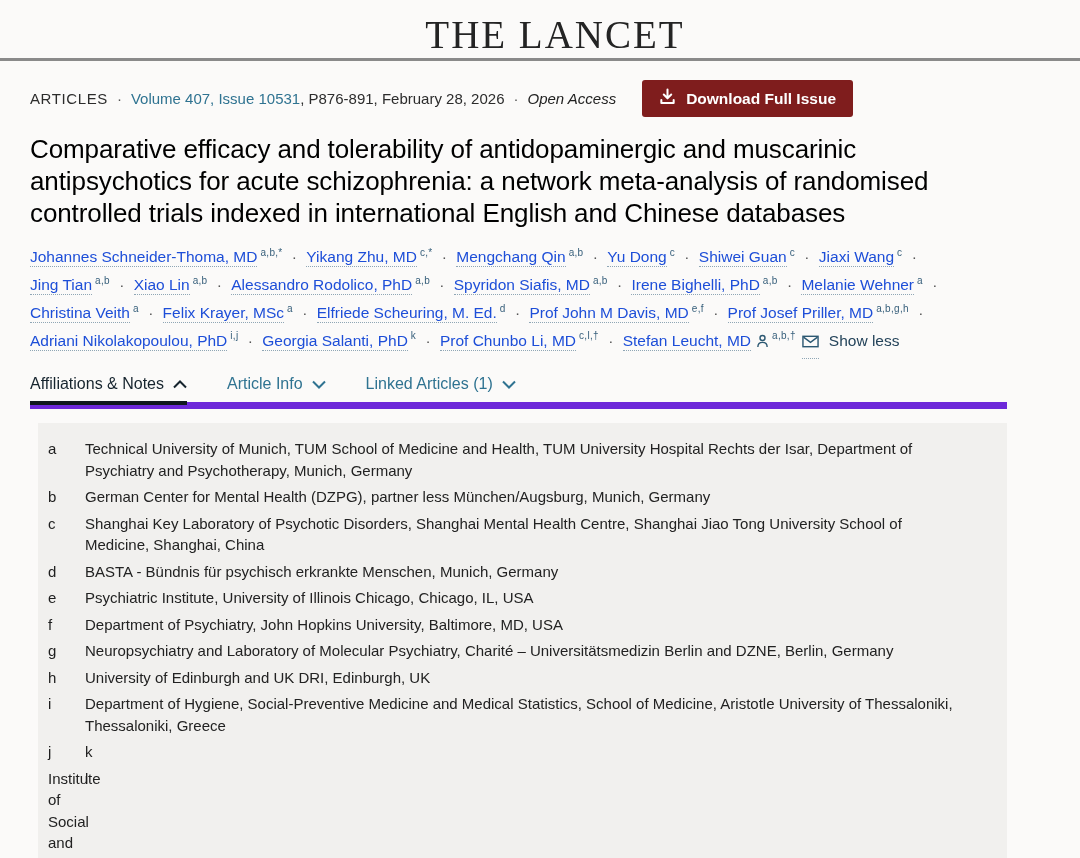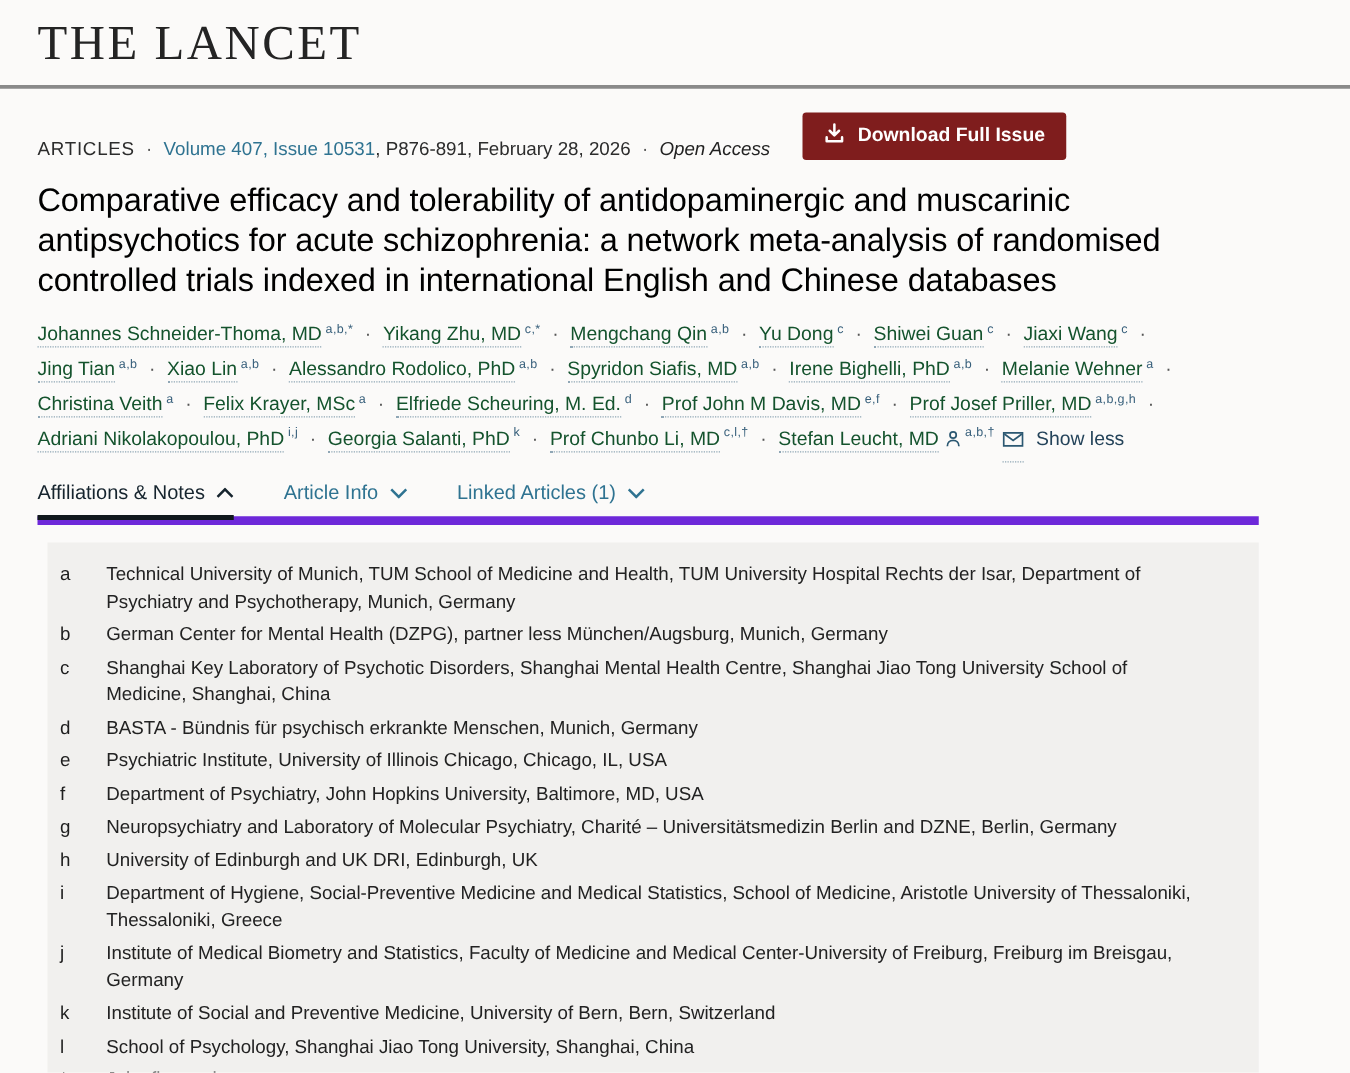"THE LANCET" .masthead { height: 68px -> 58px; text-align: none -> center }
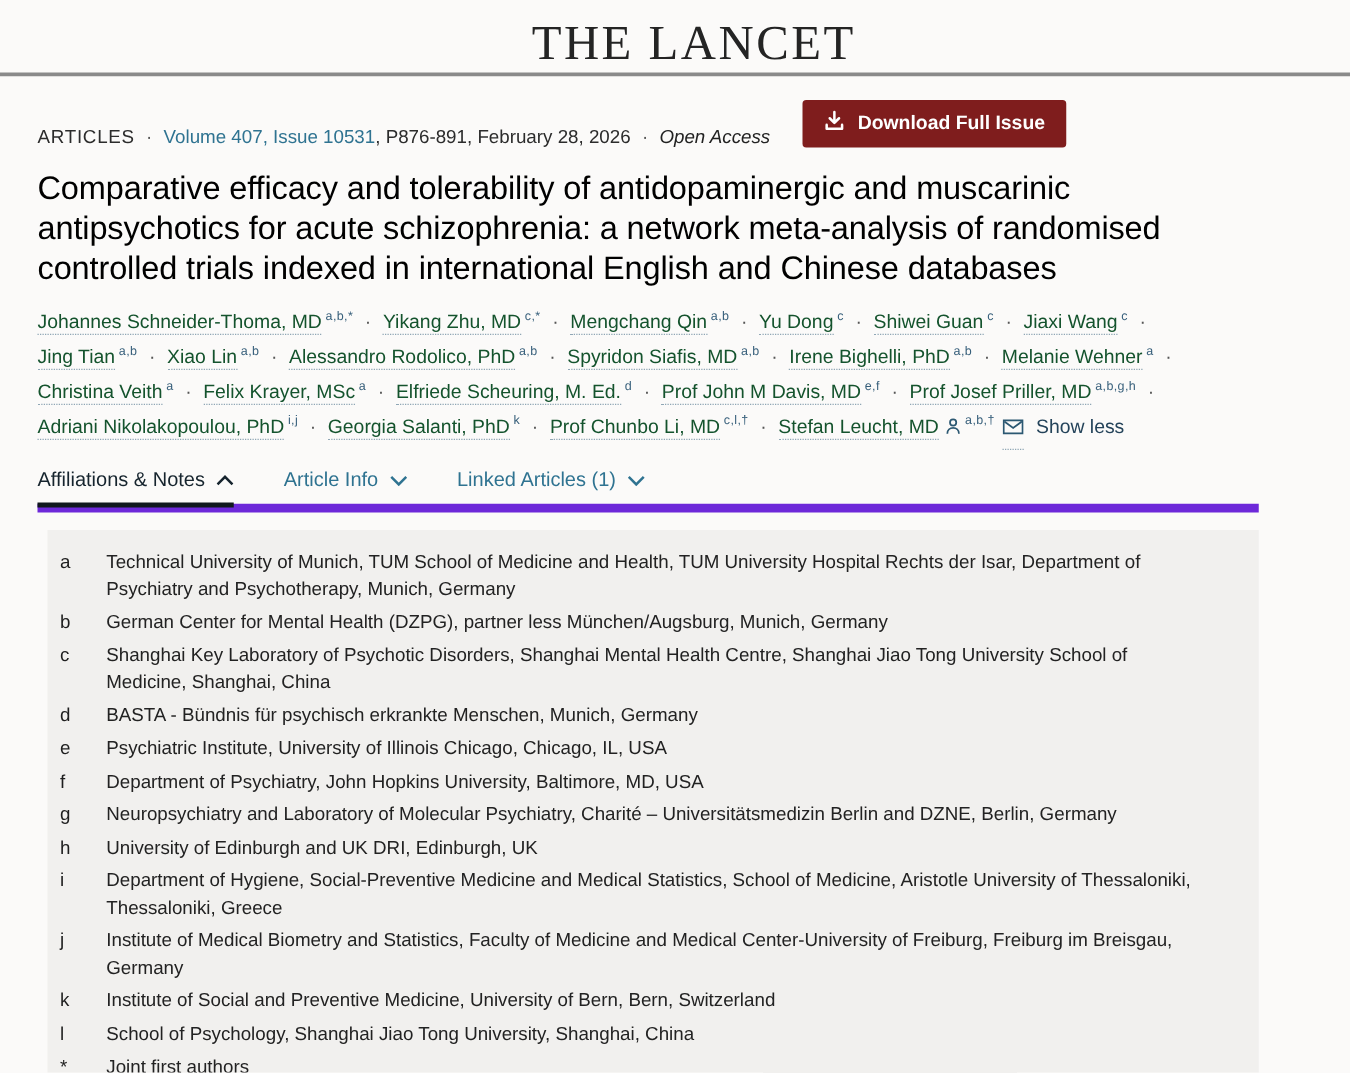"ARTICLES" .meta-row { align-items: flex-end -> center }
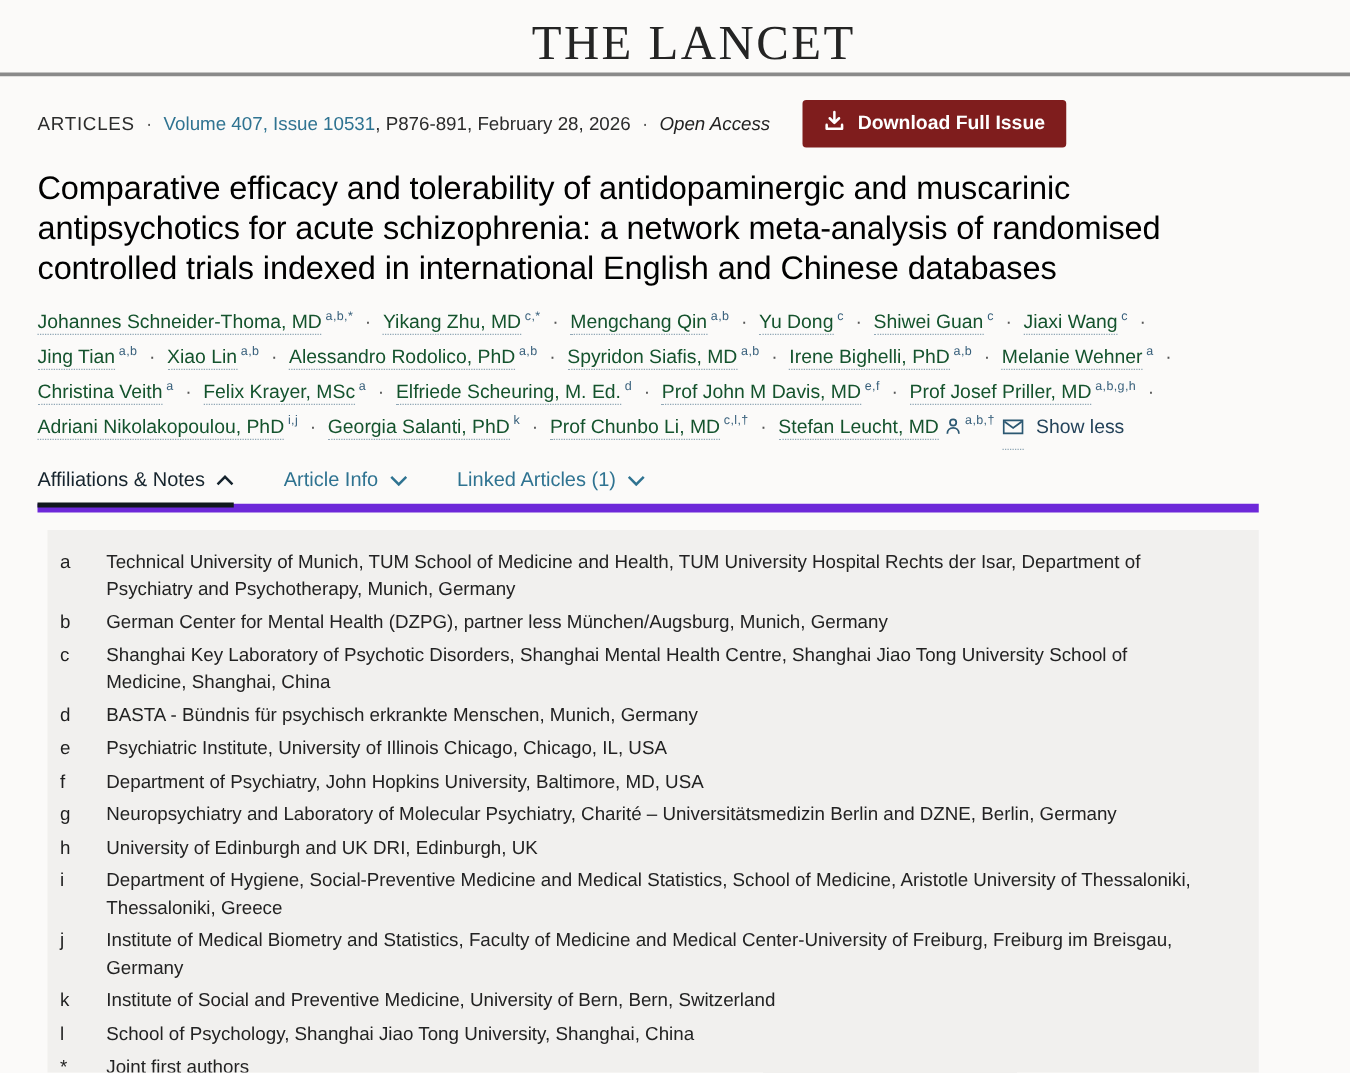"Johannes Schneider-Thoma, MD" .author-name { color: #14532d -> #1d4ed8 }
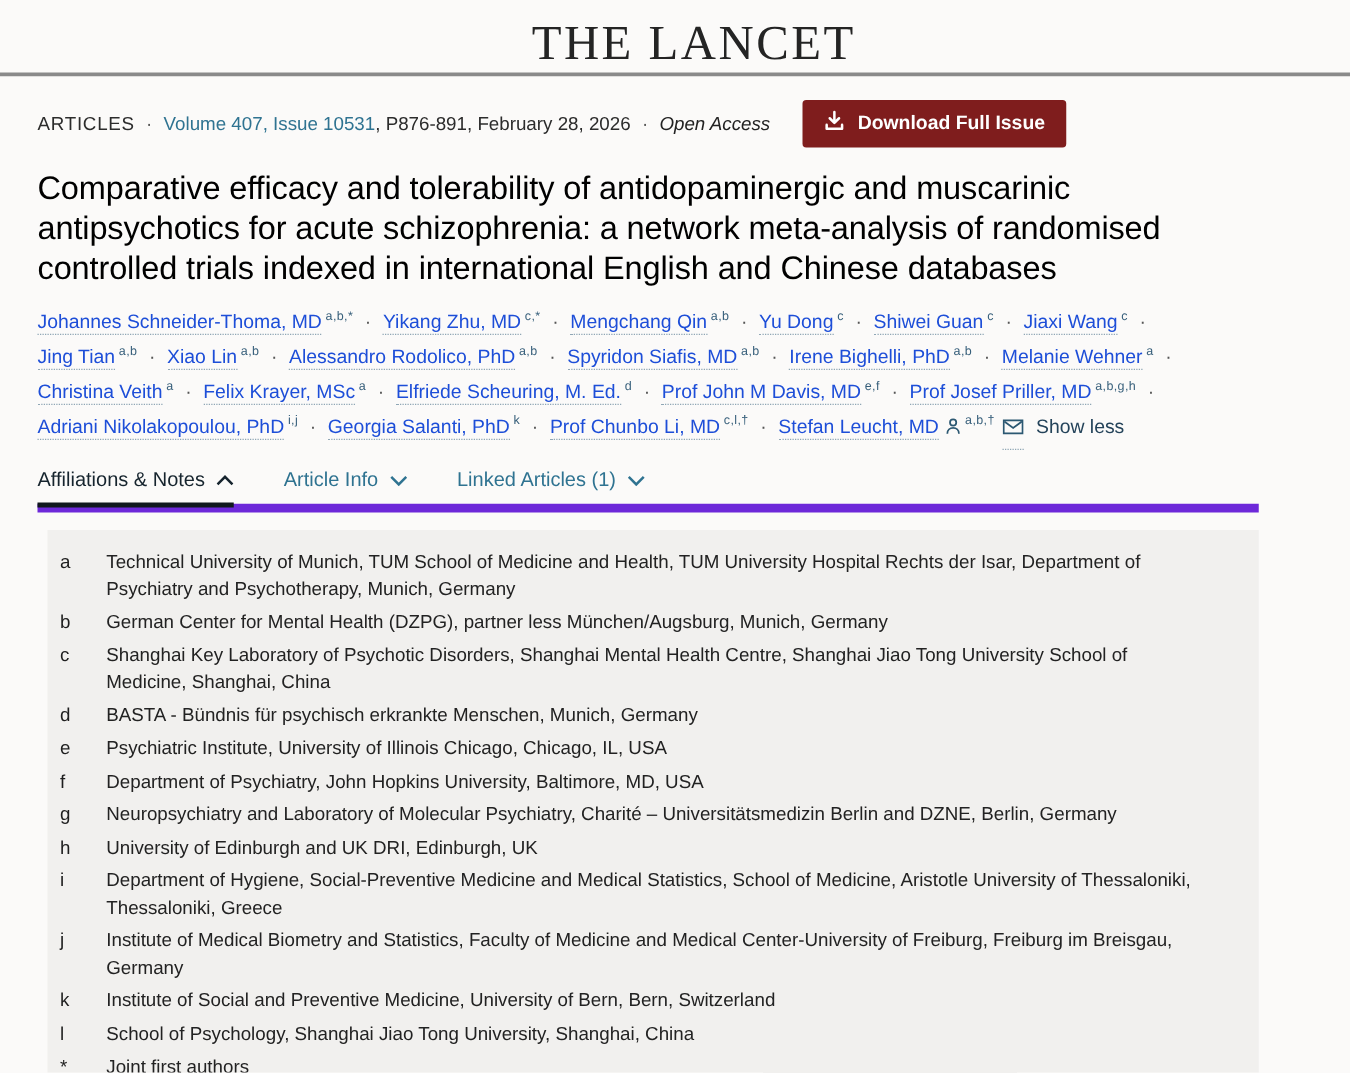"Institute of Medical Biometry and" div.aff-text { html: <div>Institute of Medical Biometry and Statistics, Faculty of Medicine and Medical Center-University of Freiburg, Freiburg im Breisgau, Germany</div> -> none }
